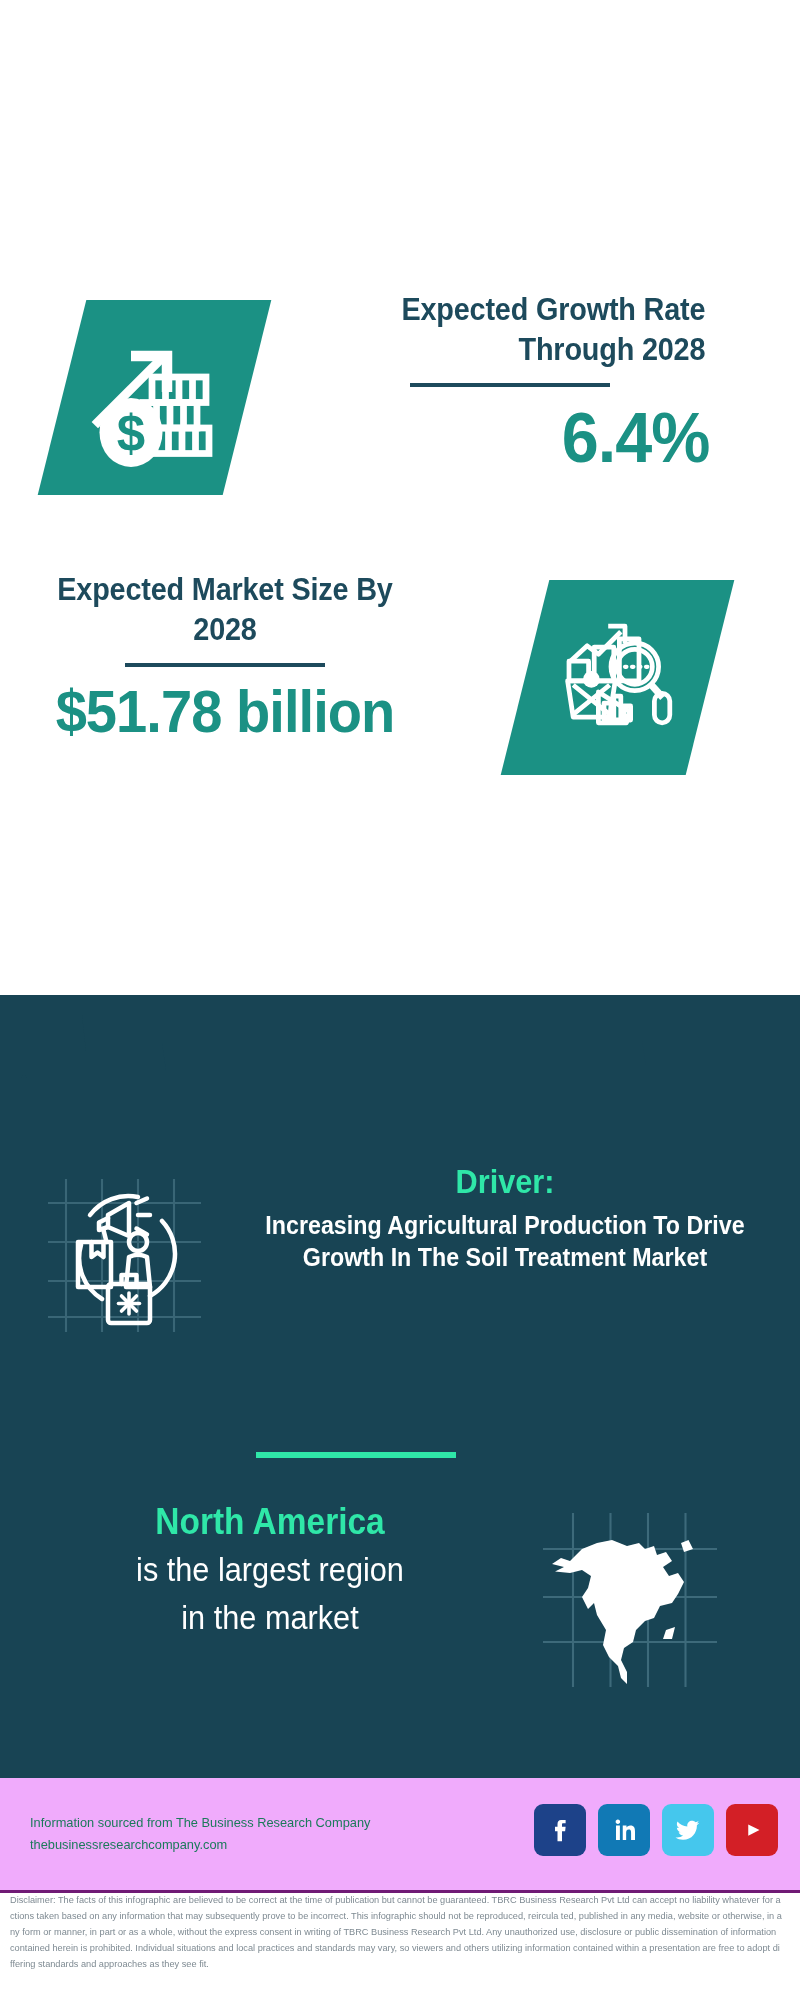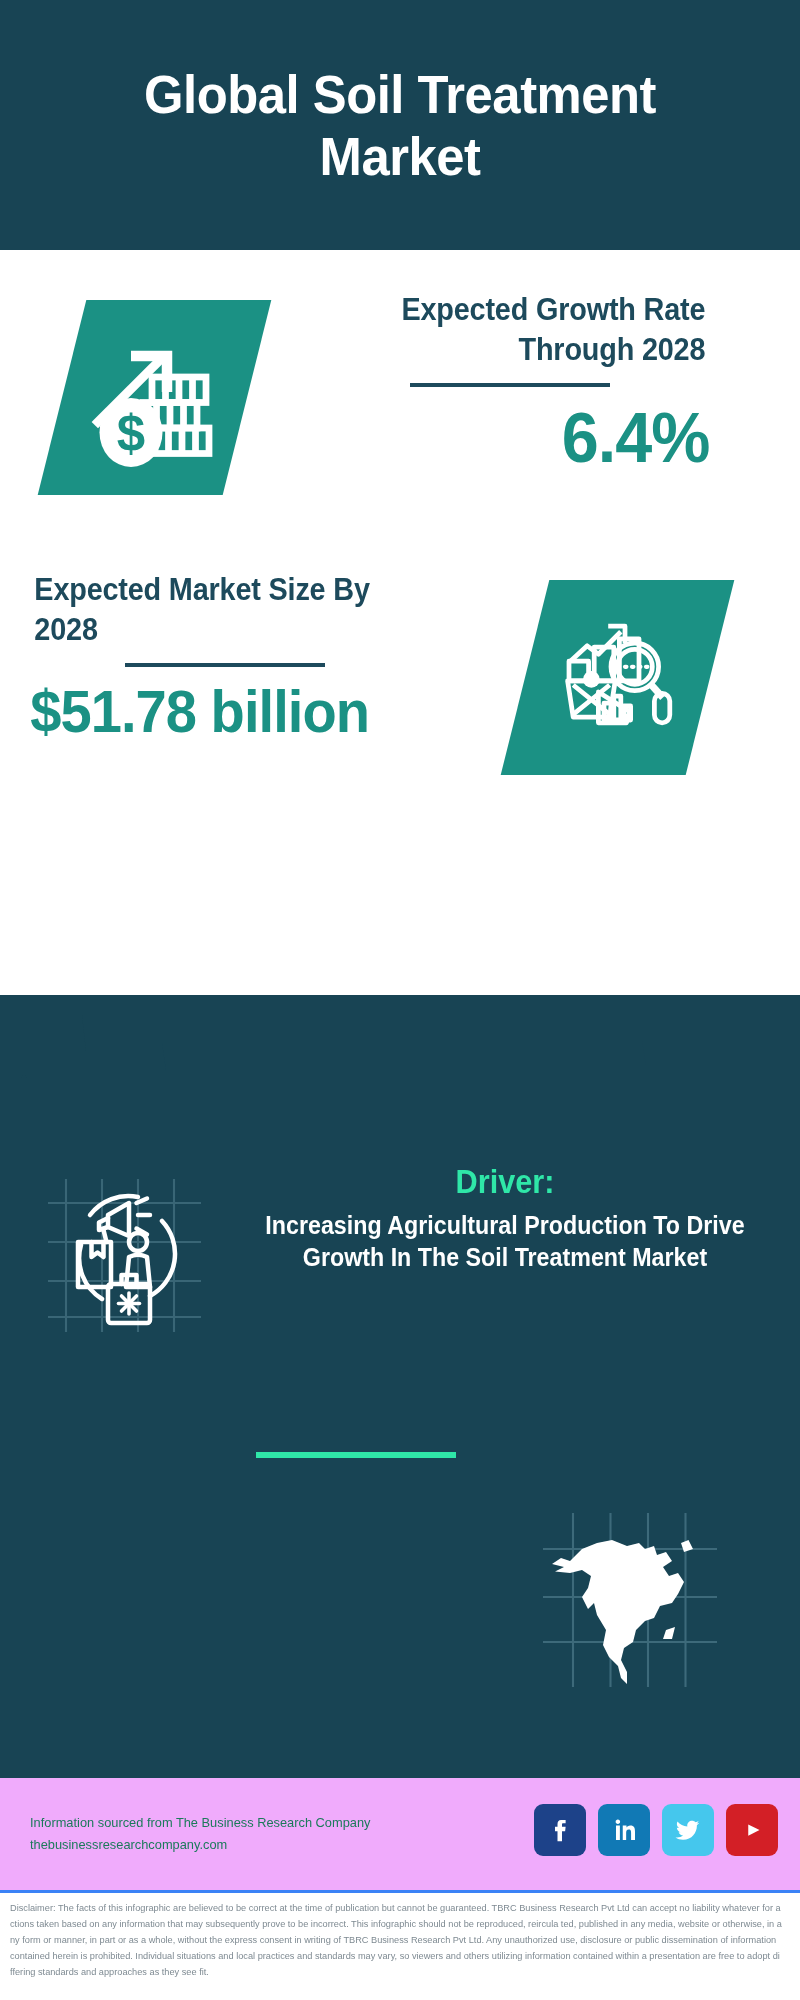"Global Soil Treatment Market" div.header { html: <div> <div>Global Soil Treatment Market</div> </div> -> none }
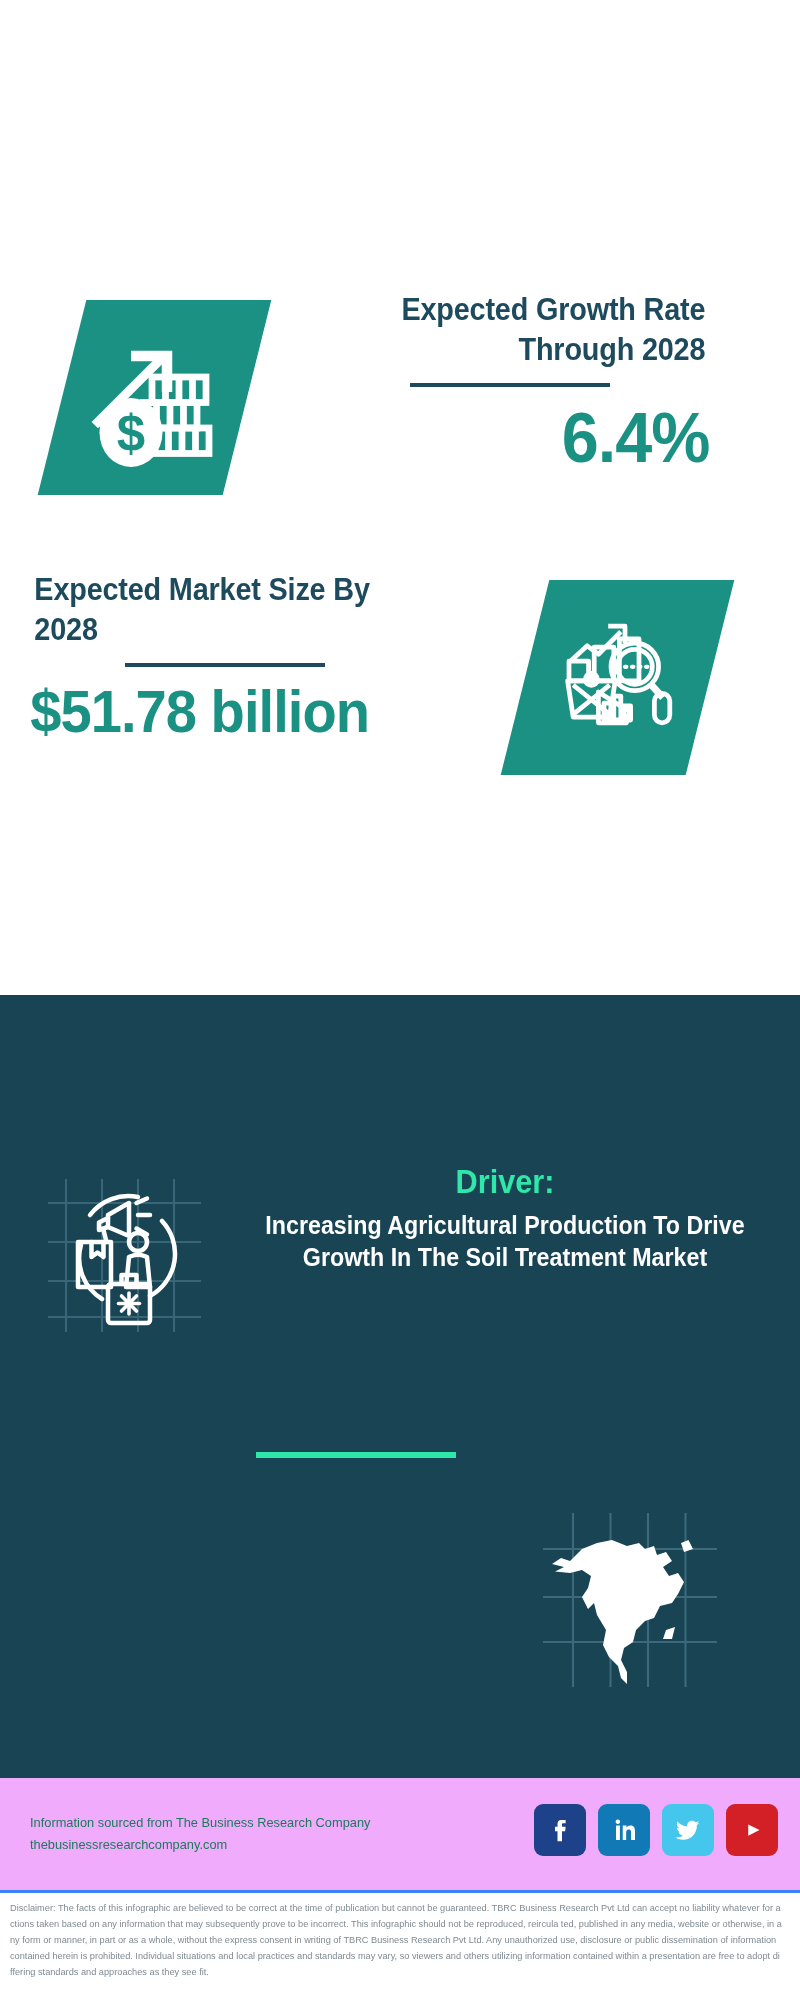"Expected Market Size By 2028" .size-text { text-align: left -> center }
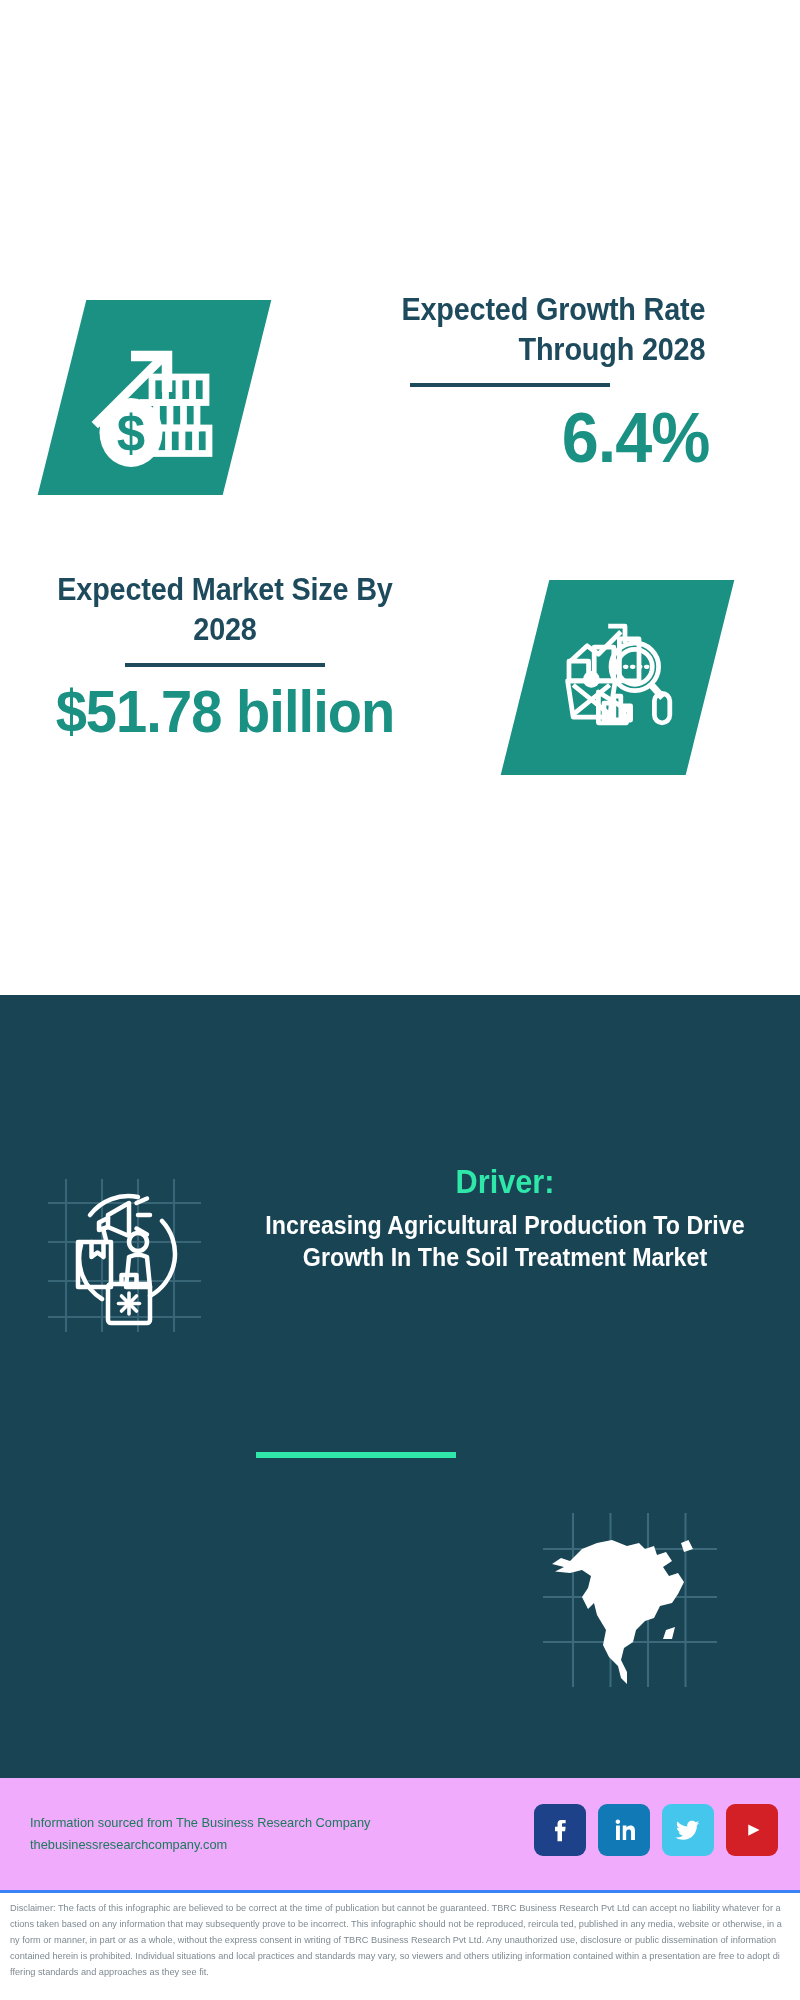"North America" div.region-text { html: none -> <div> <div>North America</div> <div>is the largest region</div> <div>in the market</div> </div> }
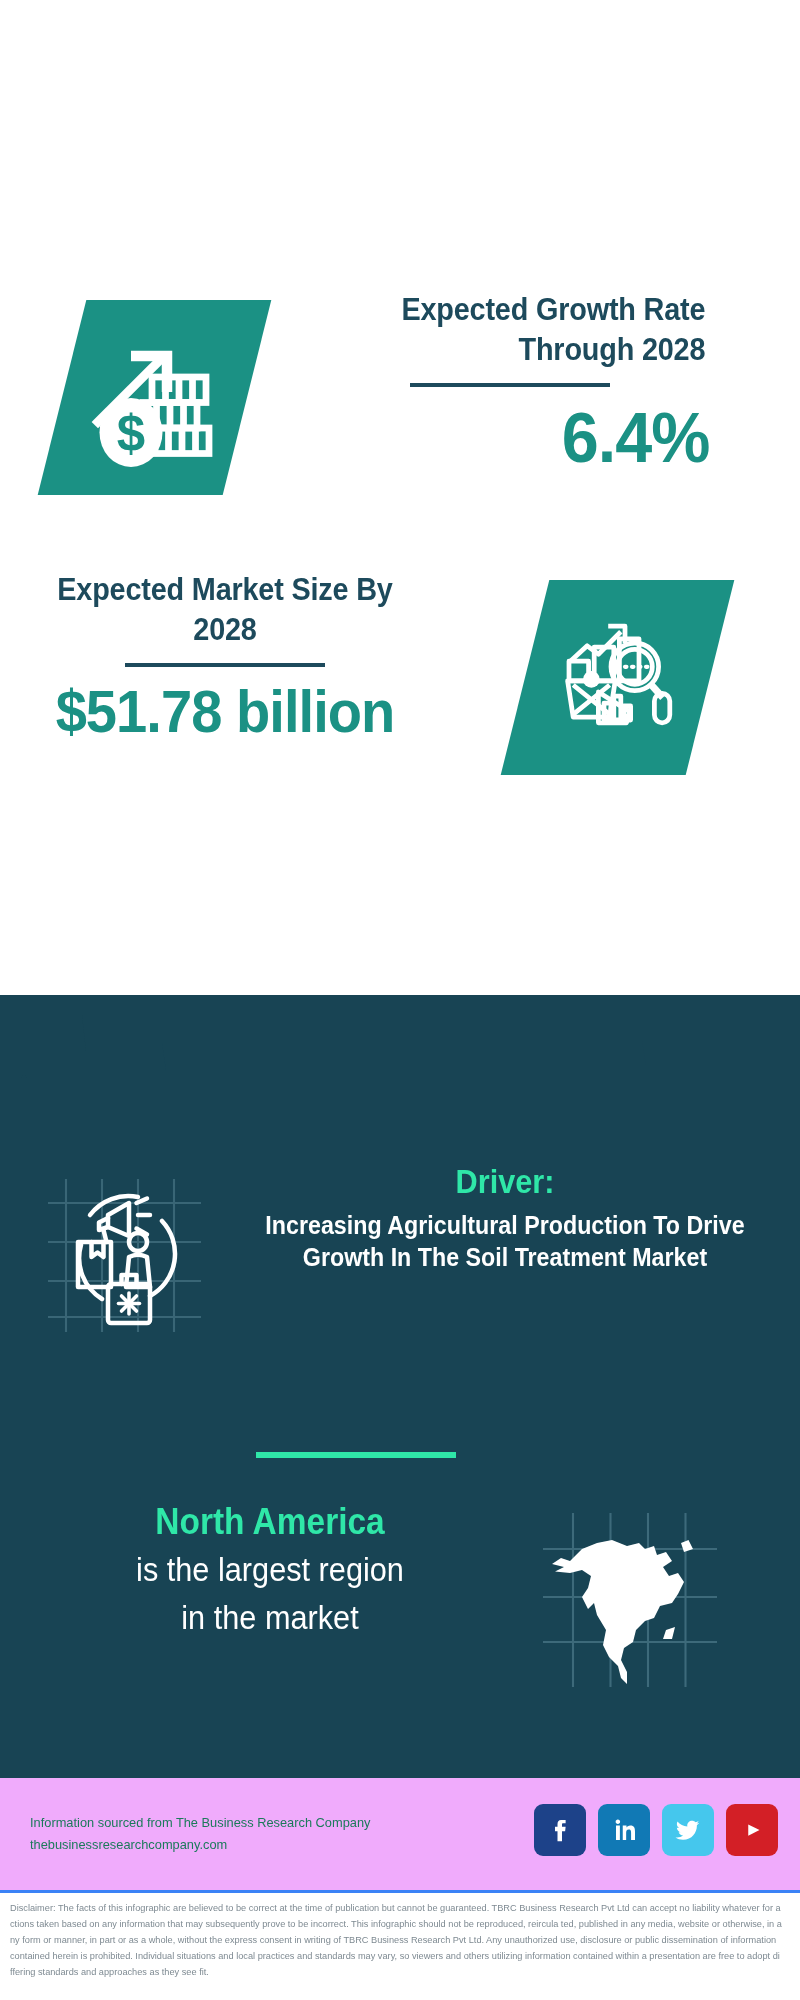"Disclaimer: The facts of this" .disclaimer { border-top: 3px solid #3b82f6 -> 3px solid #701a75; padding: 8px 10px 0 10px -> 0 10px 0 10px }
